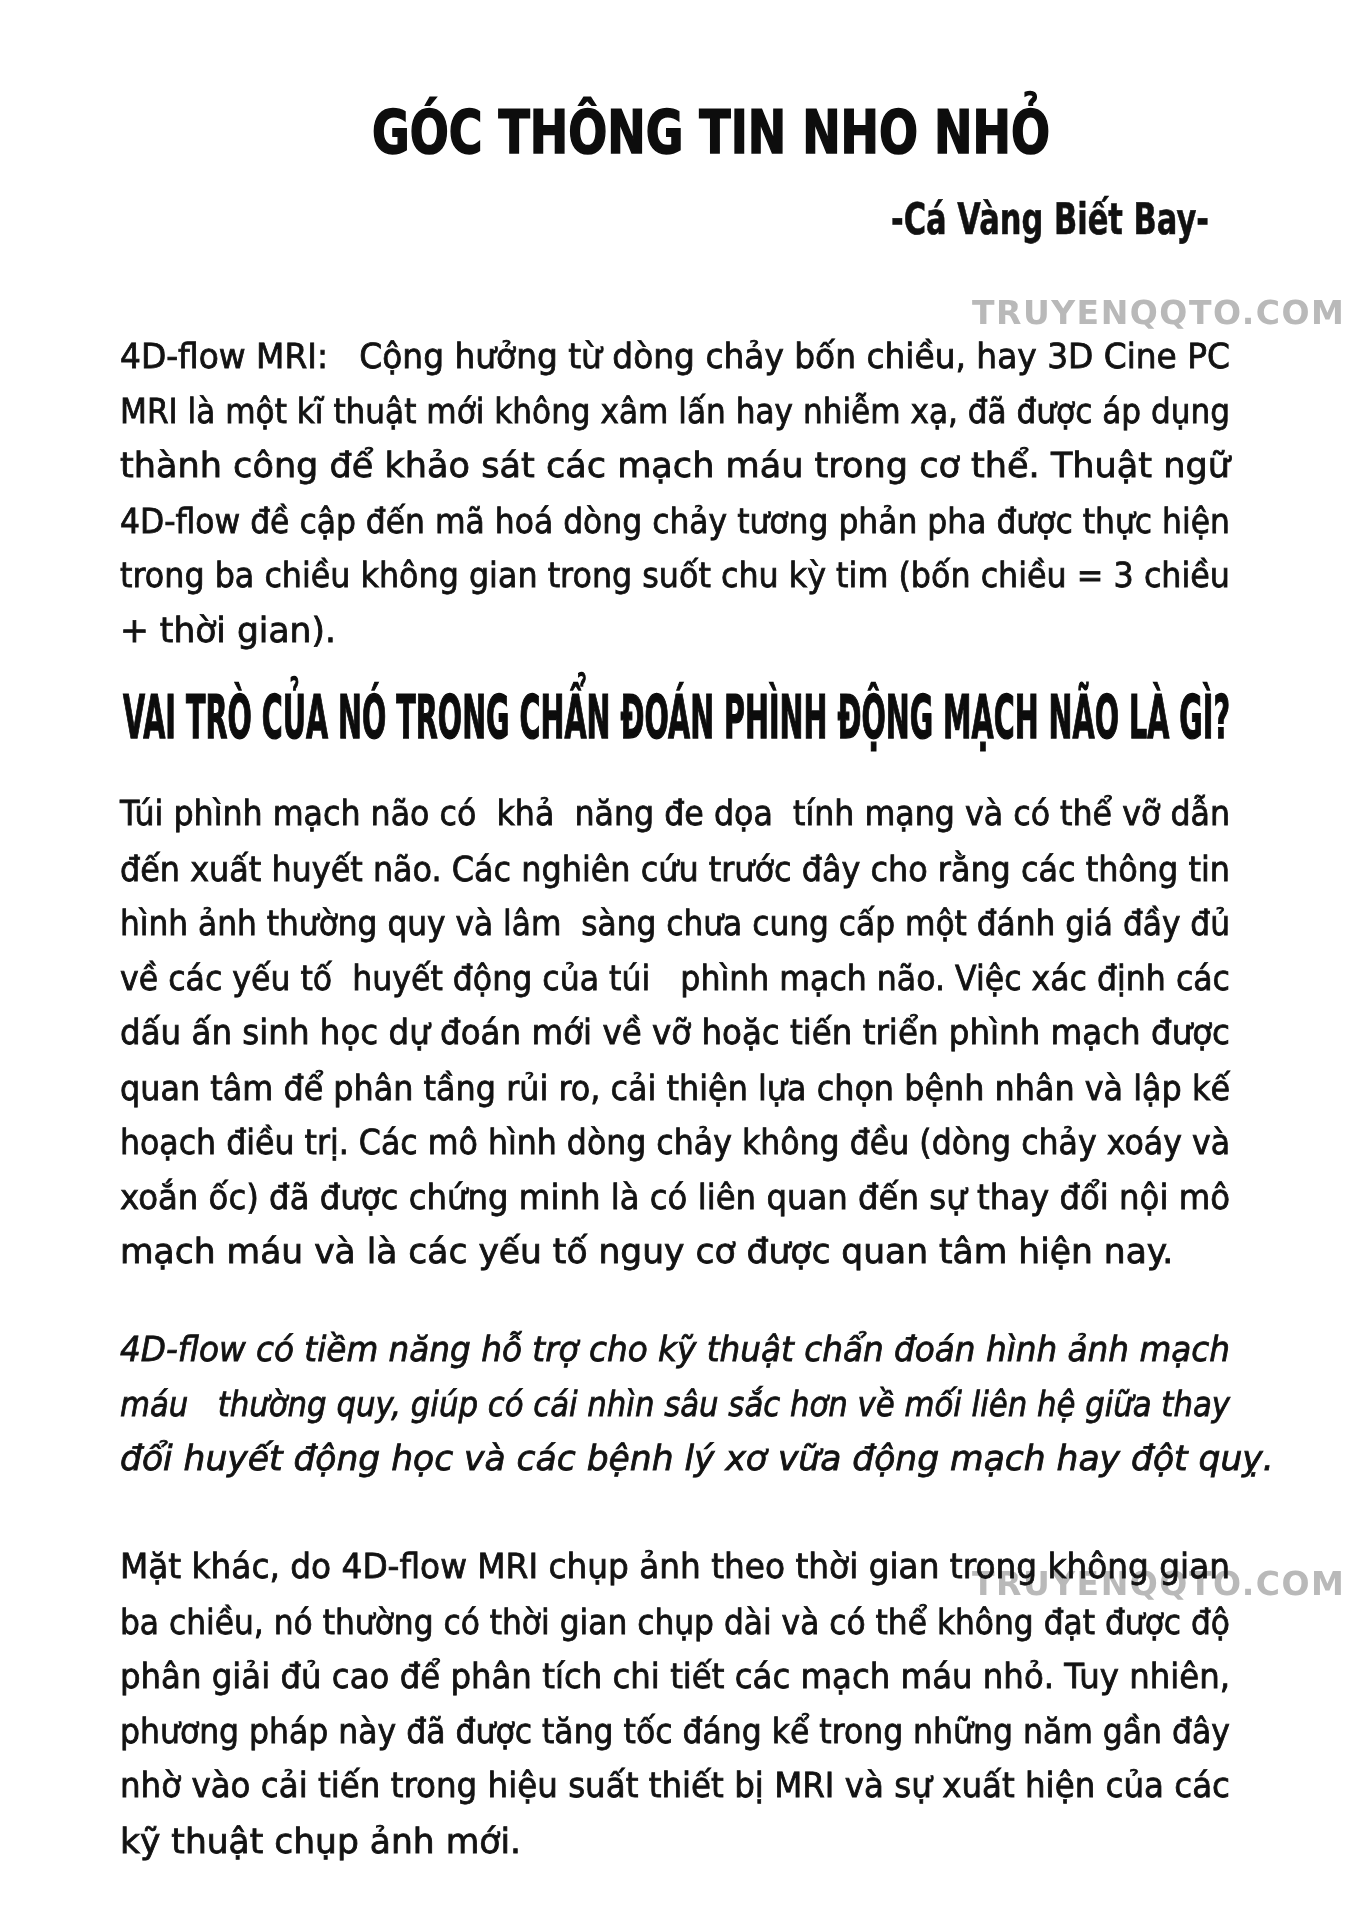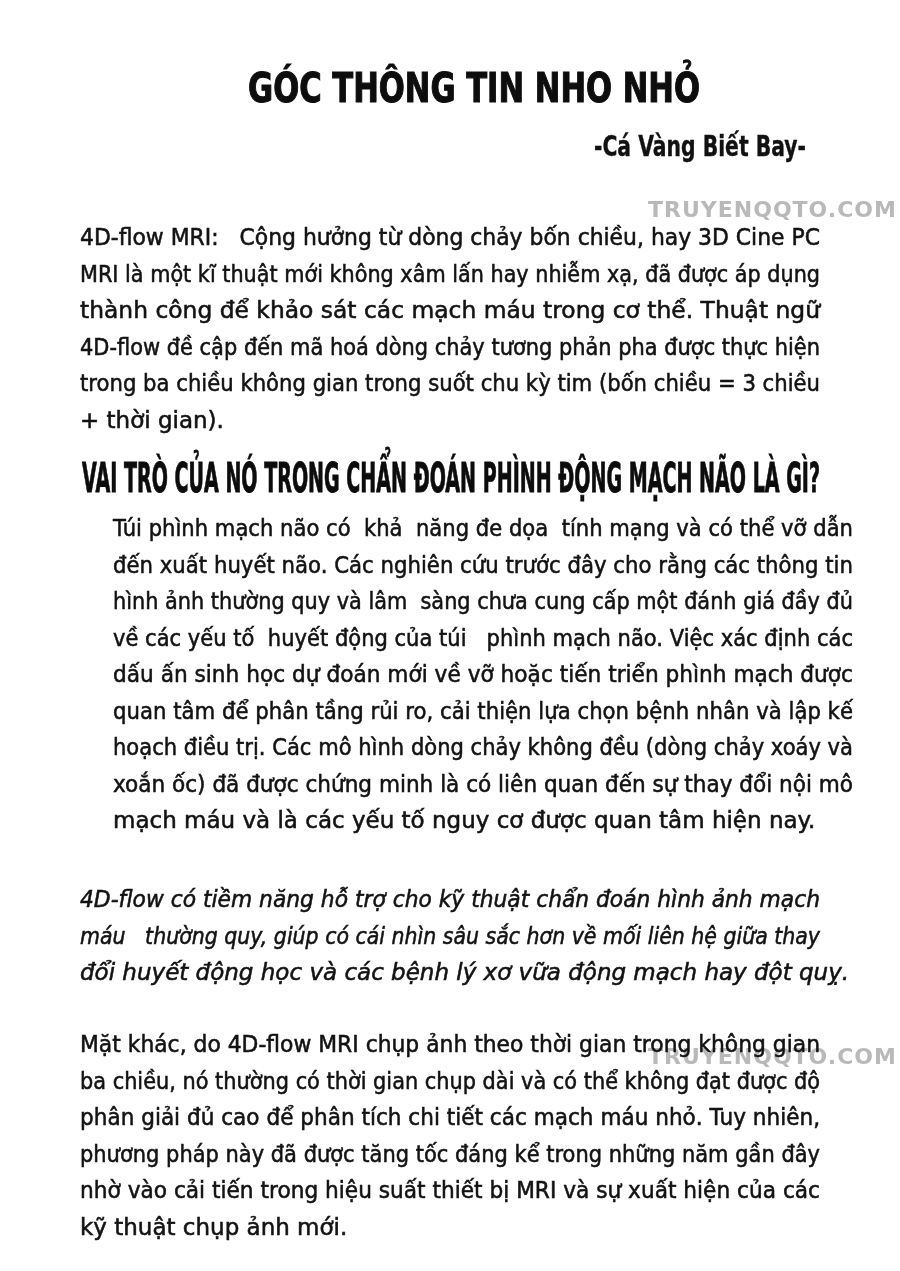"Túi phình mạch não có" #p2 { margin-left: 33px -> none; top: 510px -> 524px }
